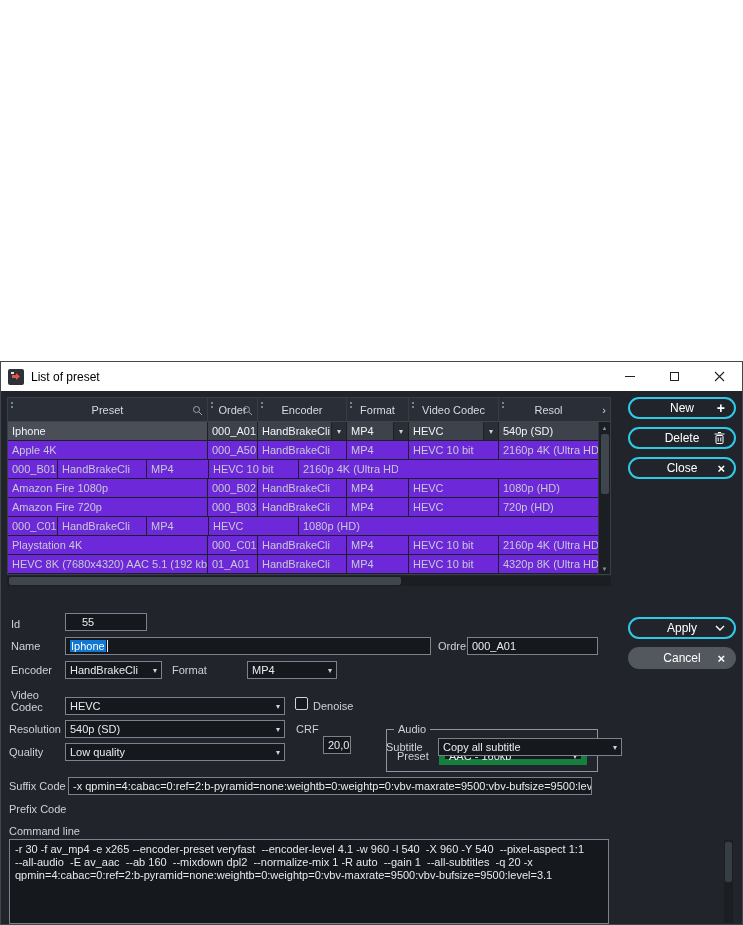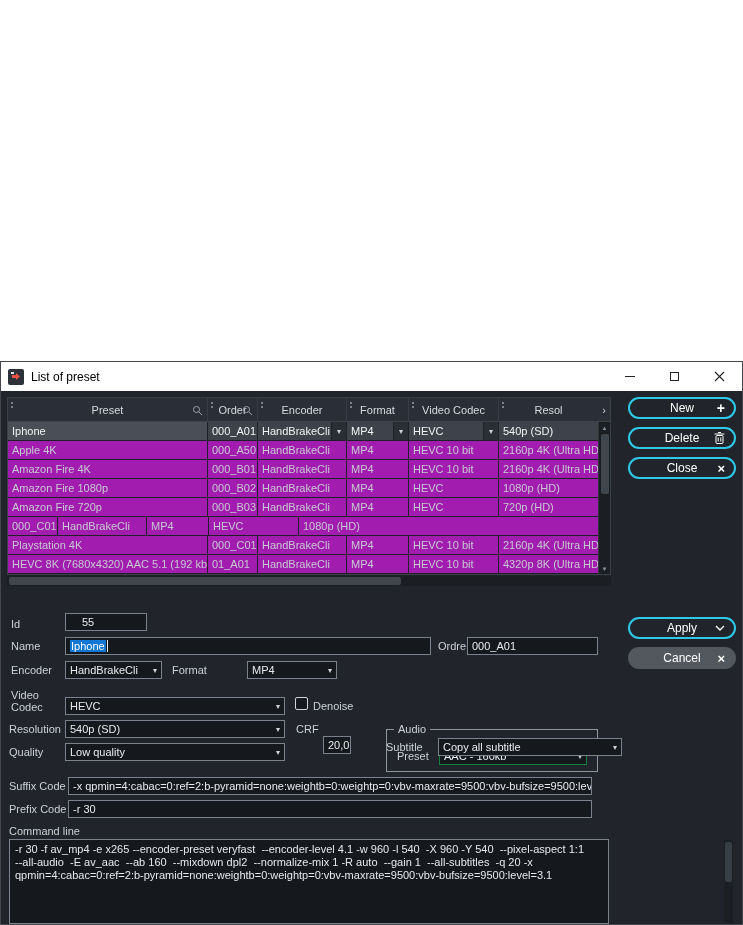"Apple 4K" .grow { background: #a21caf -> #6d28d9 }
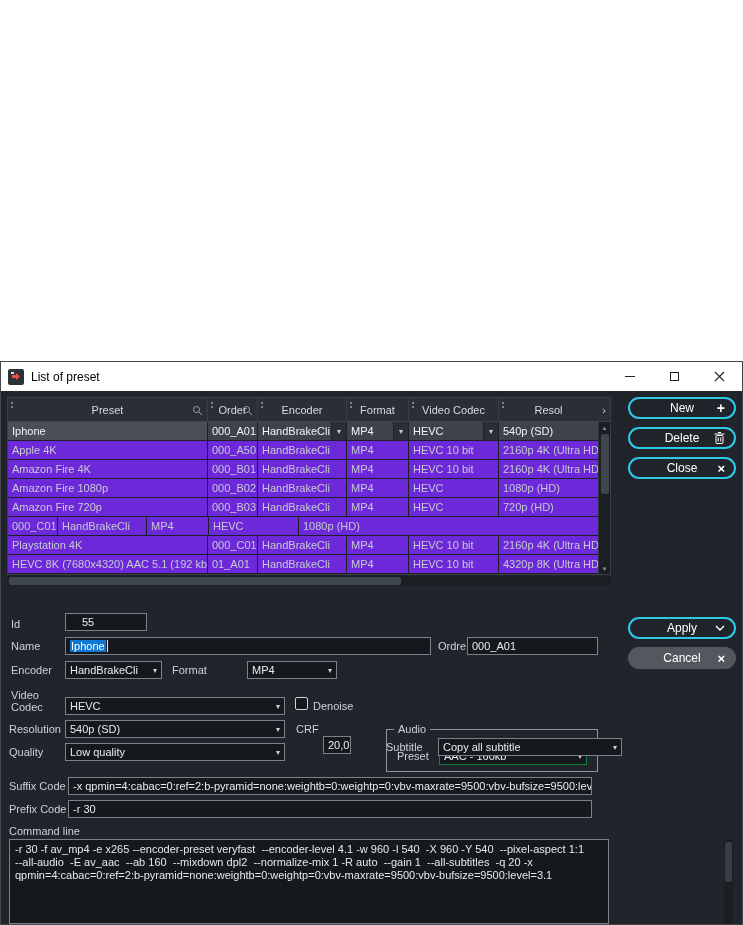"Amazon Fire 4K" div.gcell { html: <div>Amazon Fire 4K</div> -> none }
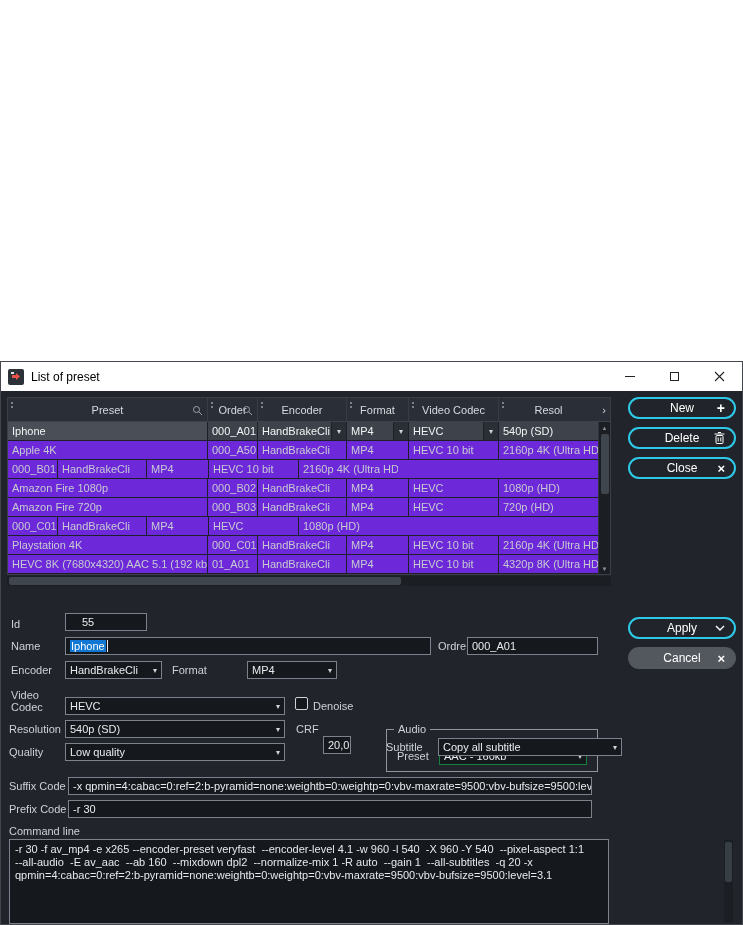"AAC - 160kb" .grp-preset-dd { border: 1px solid #15803d -> 6px solid #15803d }
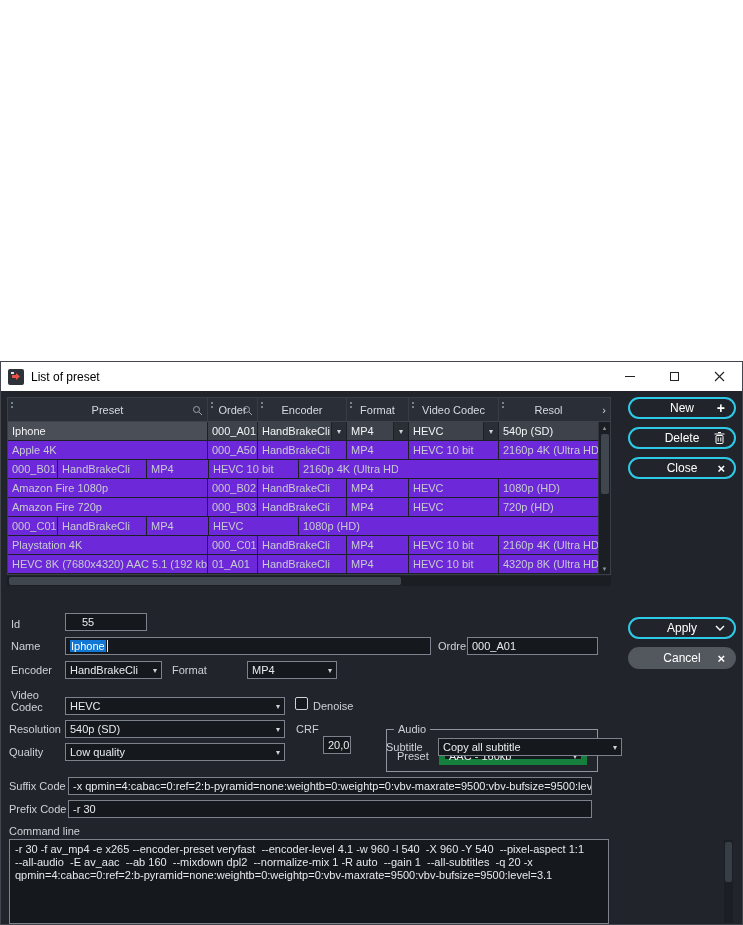"-r 30" div.tinput { html: <div> <span>-r 30</span> </div> -> none }
